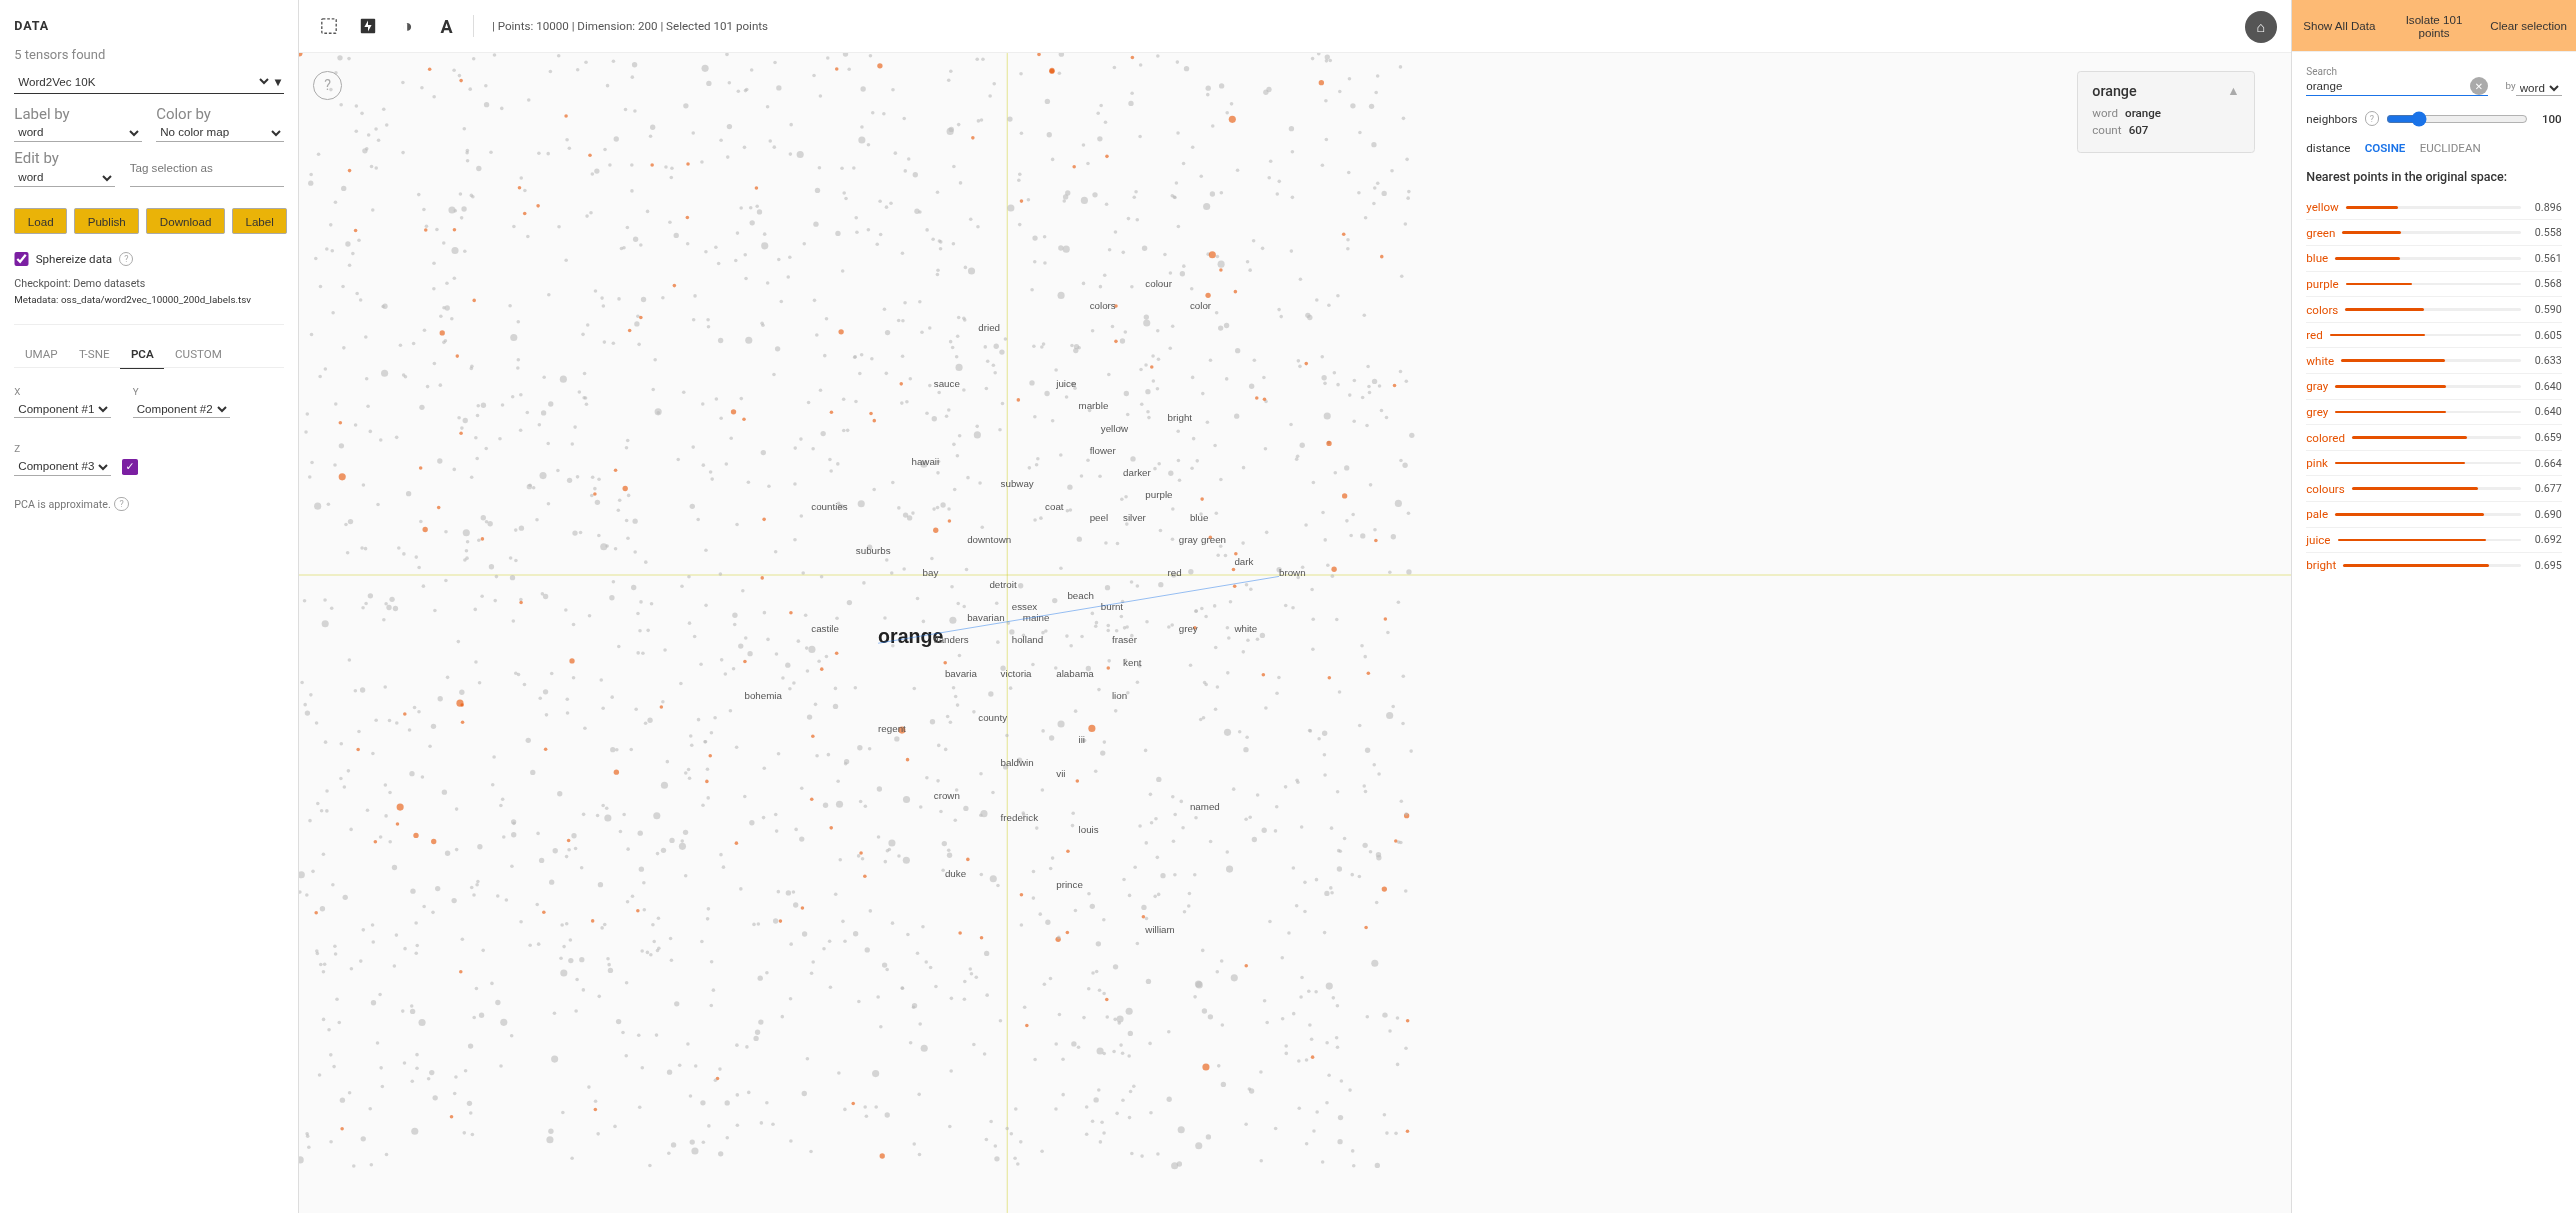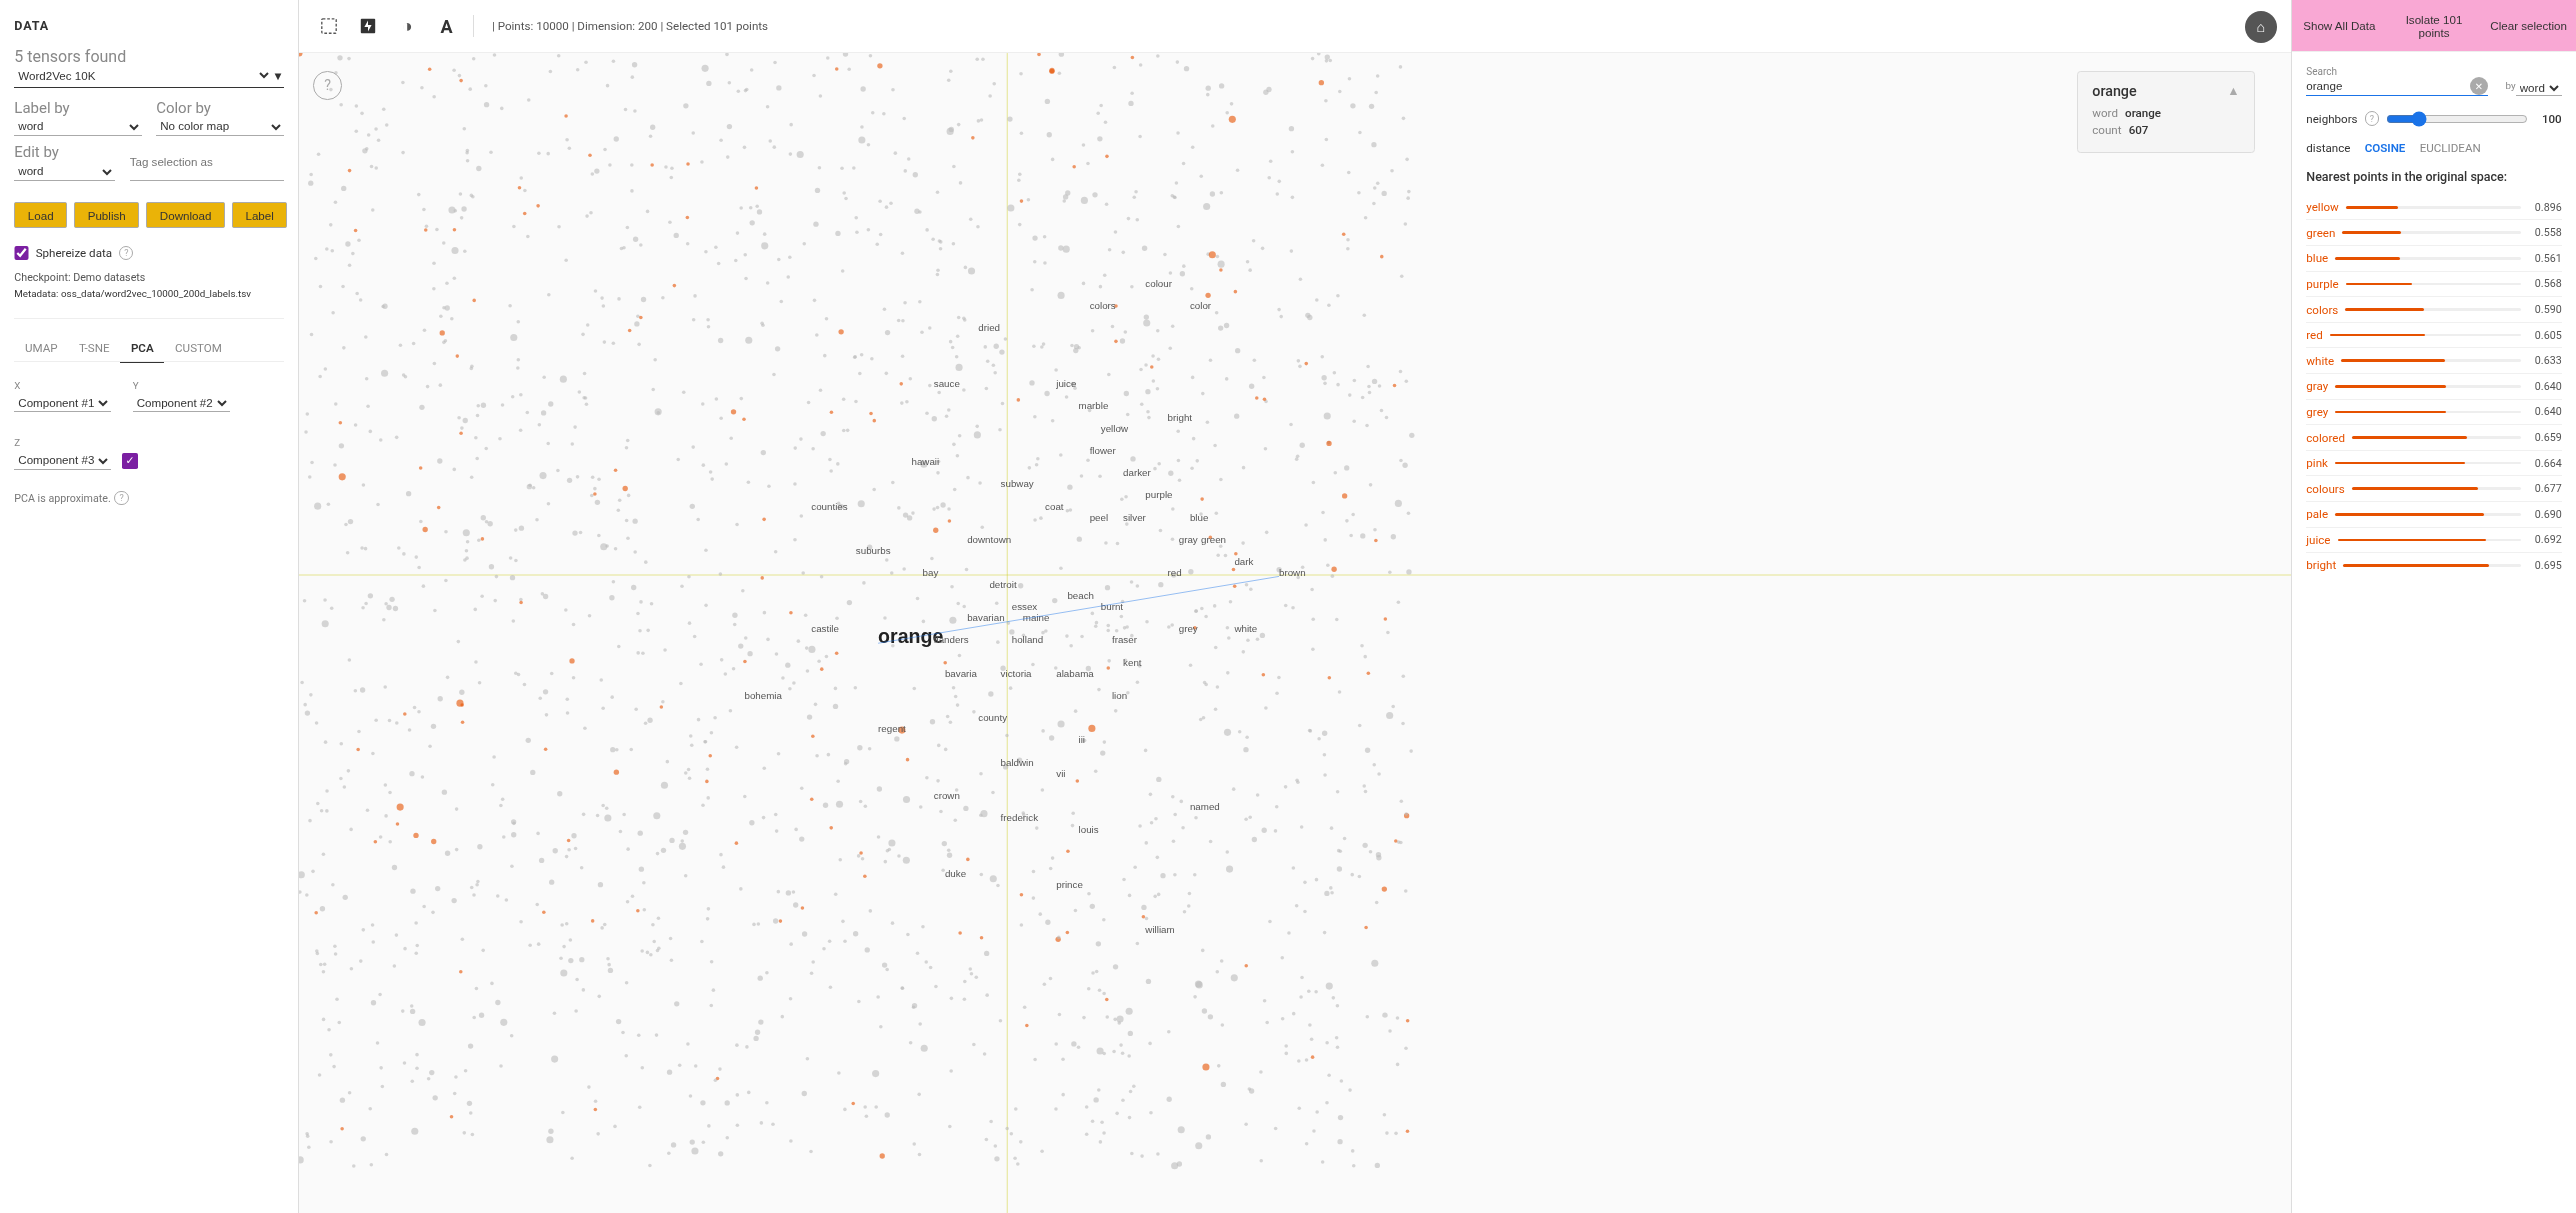"Show All Data" .top-btn { background: #f9a8d4 -> #fdba74 }
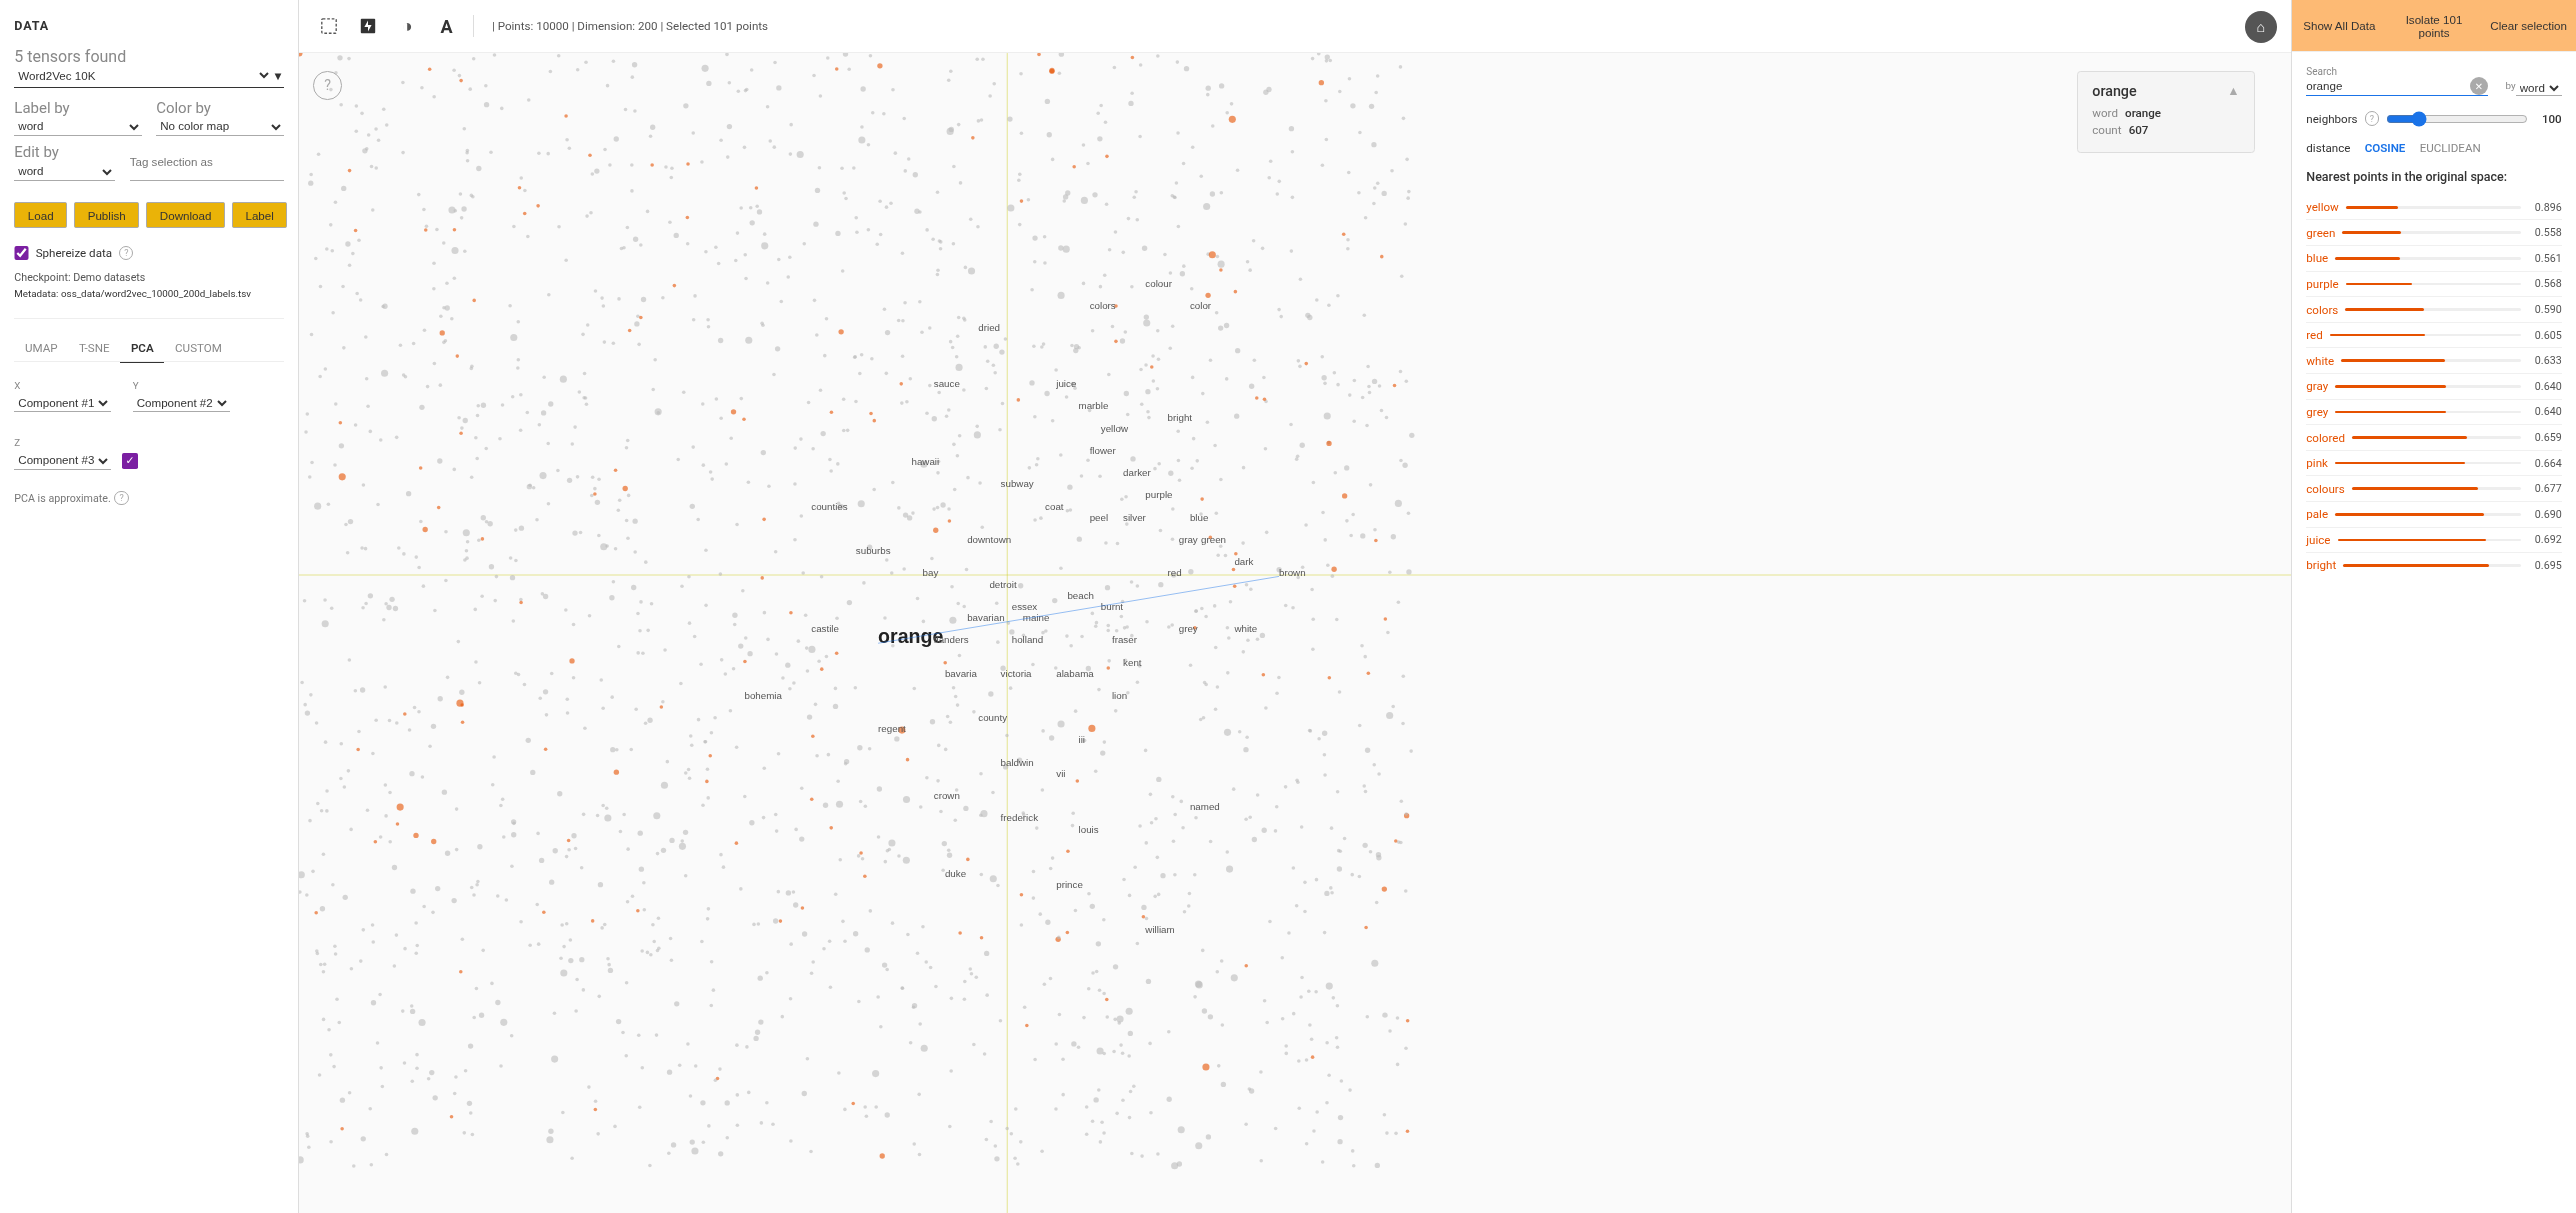"5 tensors found" .tensors-label { font-size: 16px -> 13px; margin-bottom: 2px -> 12px }
